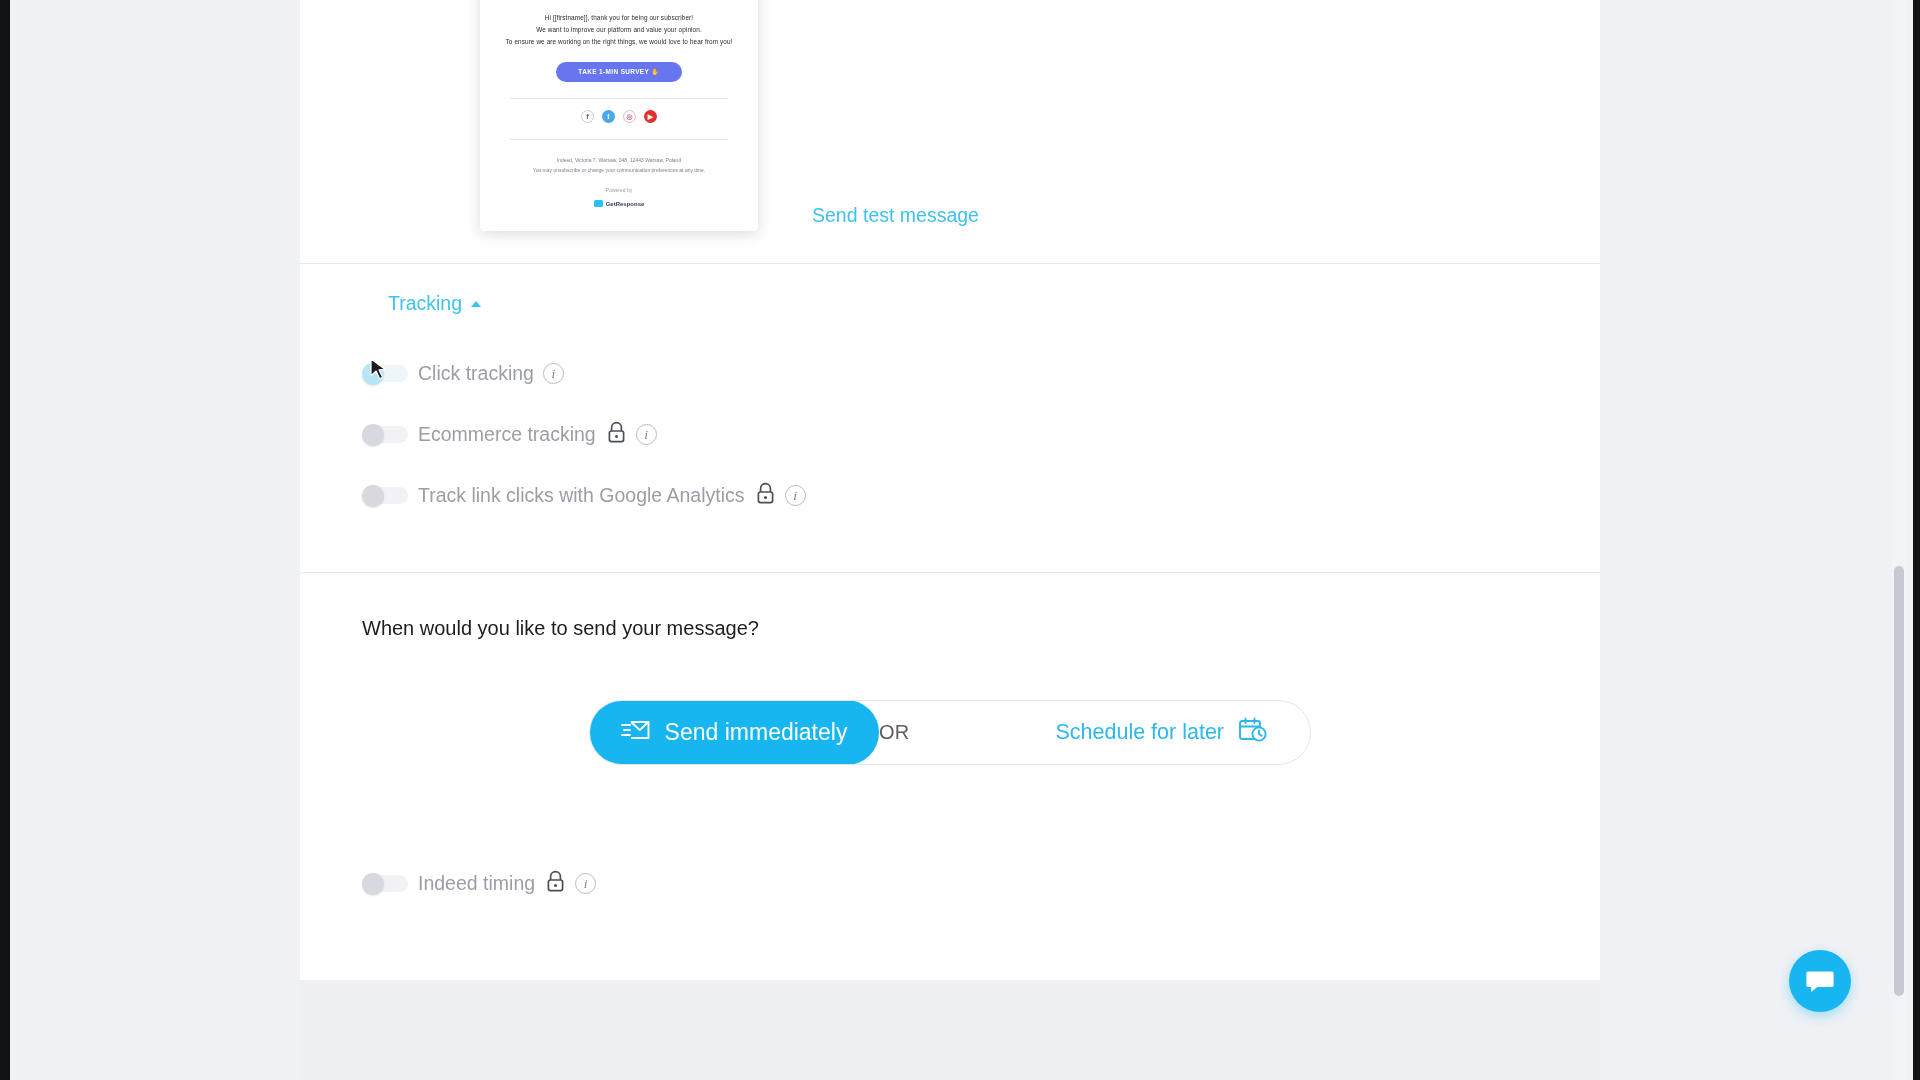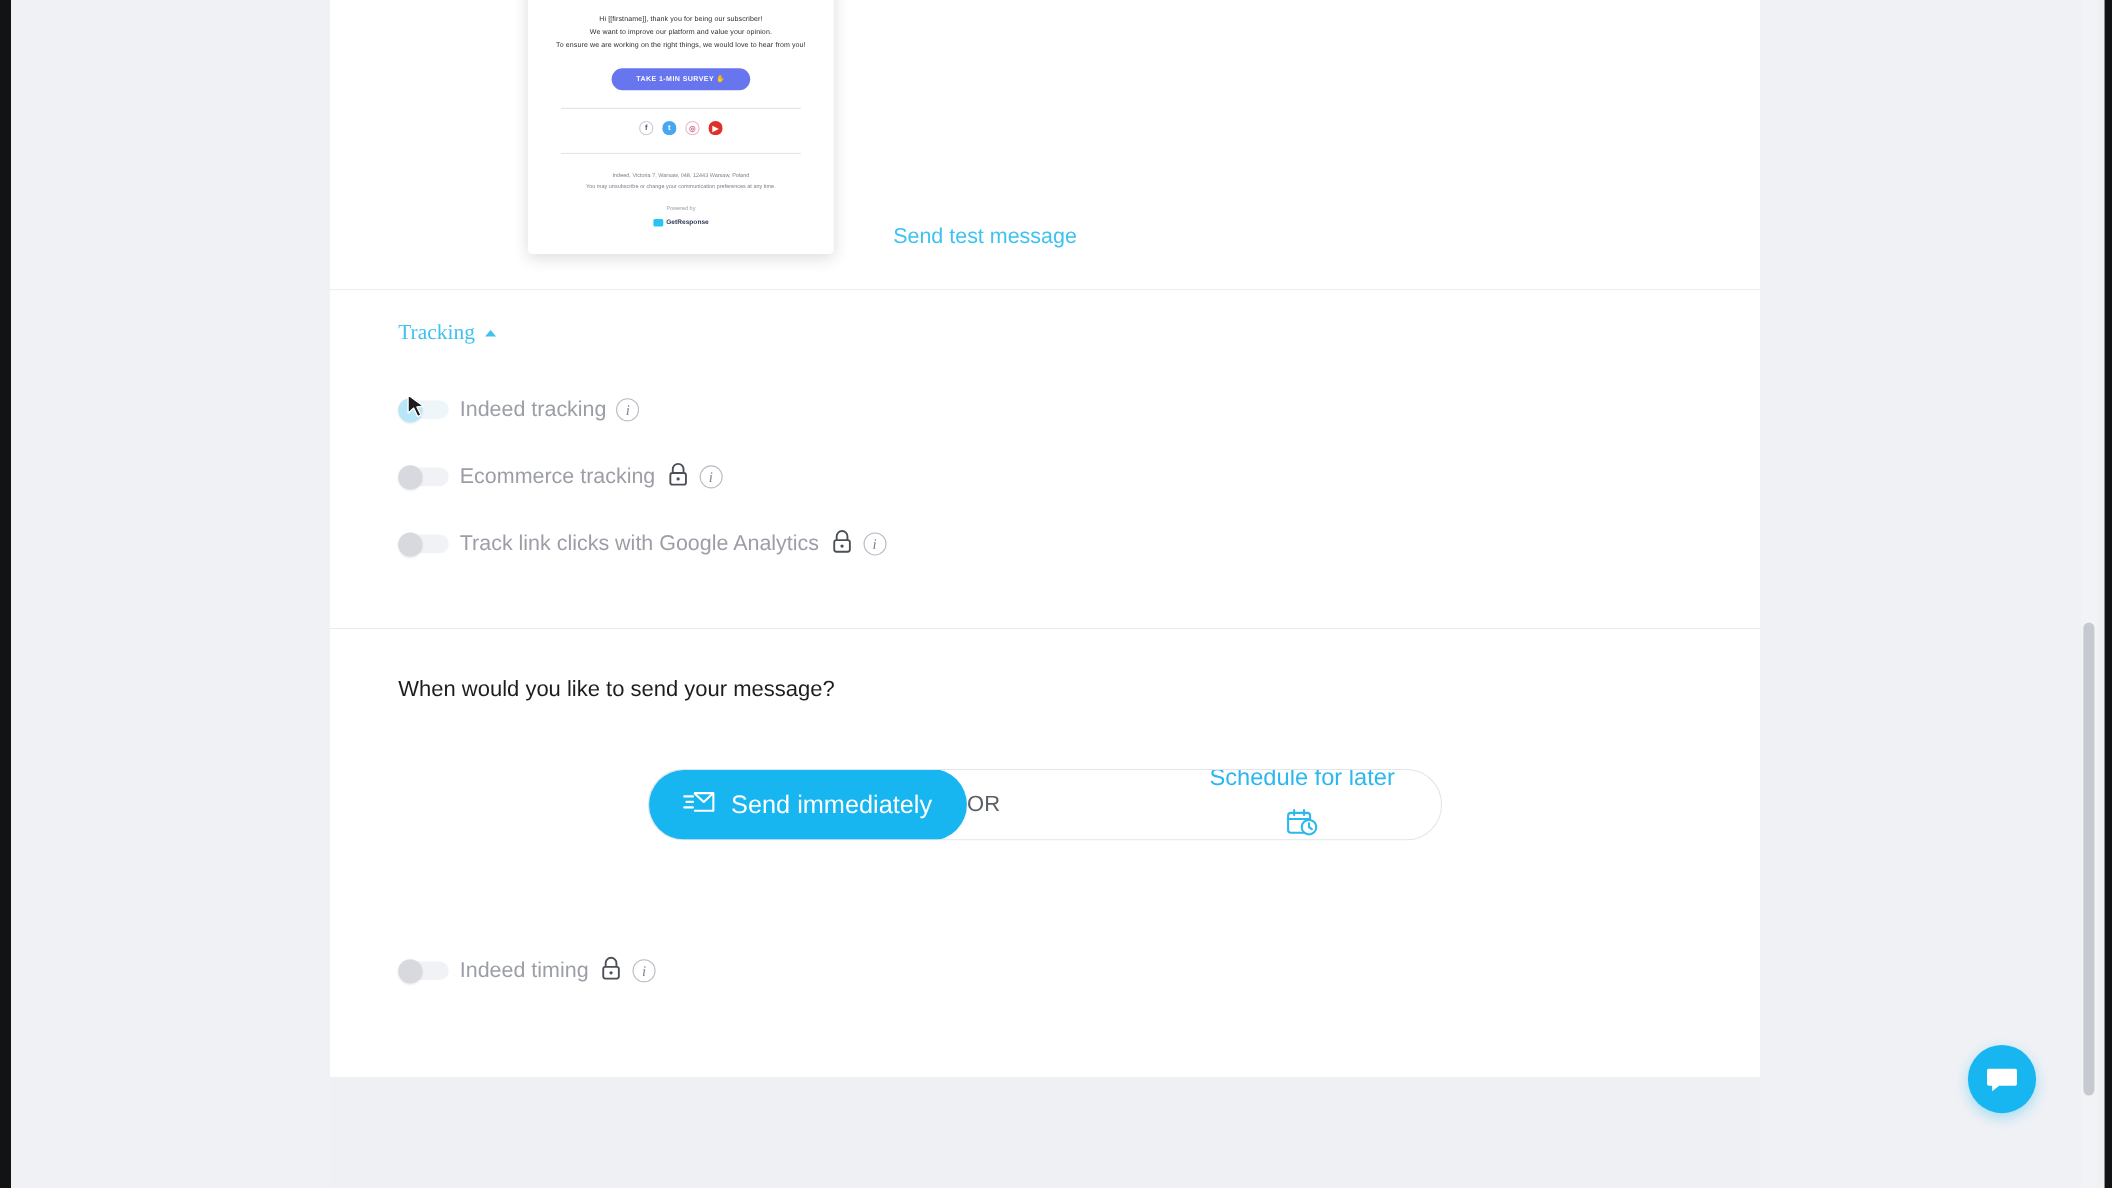"Tracking" .tracking-head-wrap { font-family: Liberation Serif, serif -> none; padding-left: 62px -> 88px }
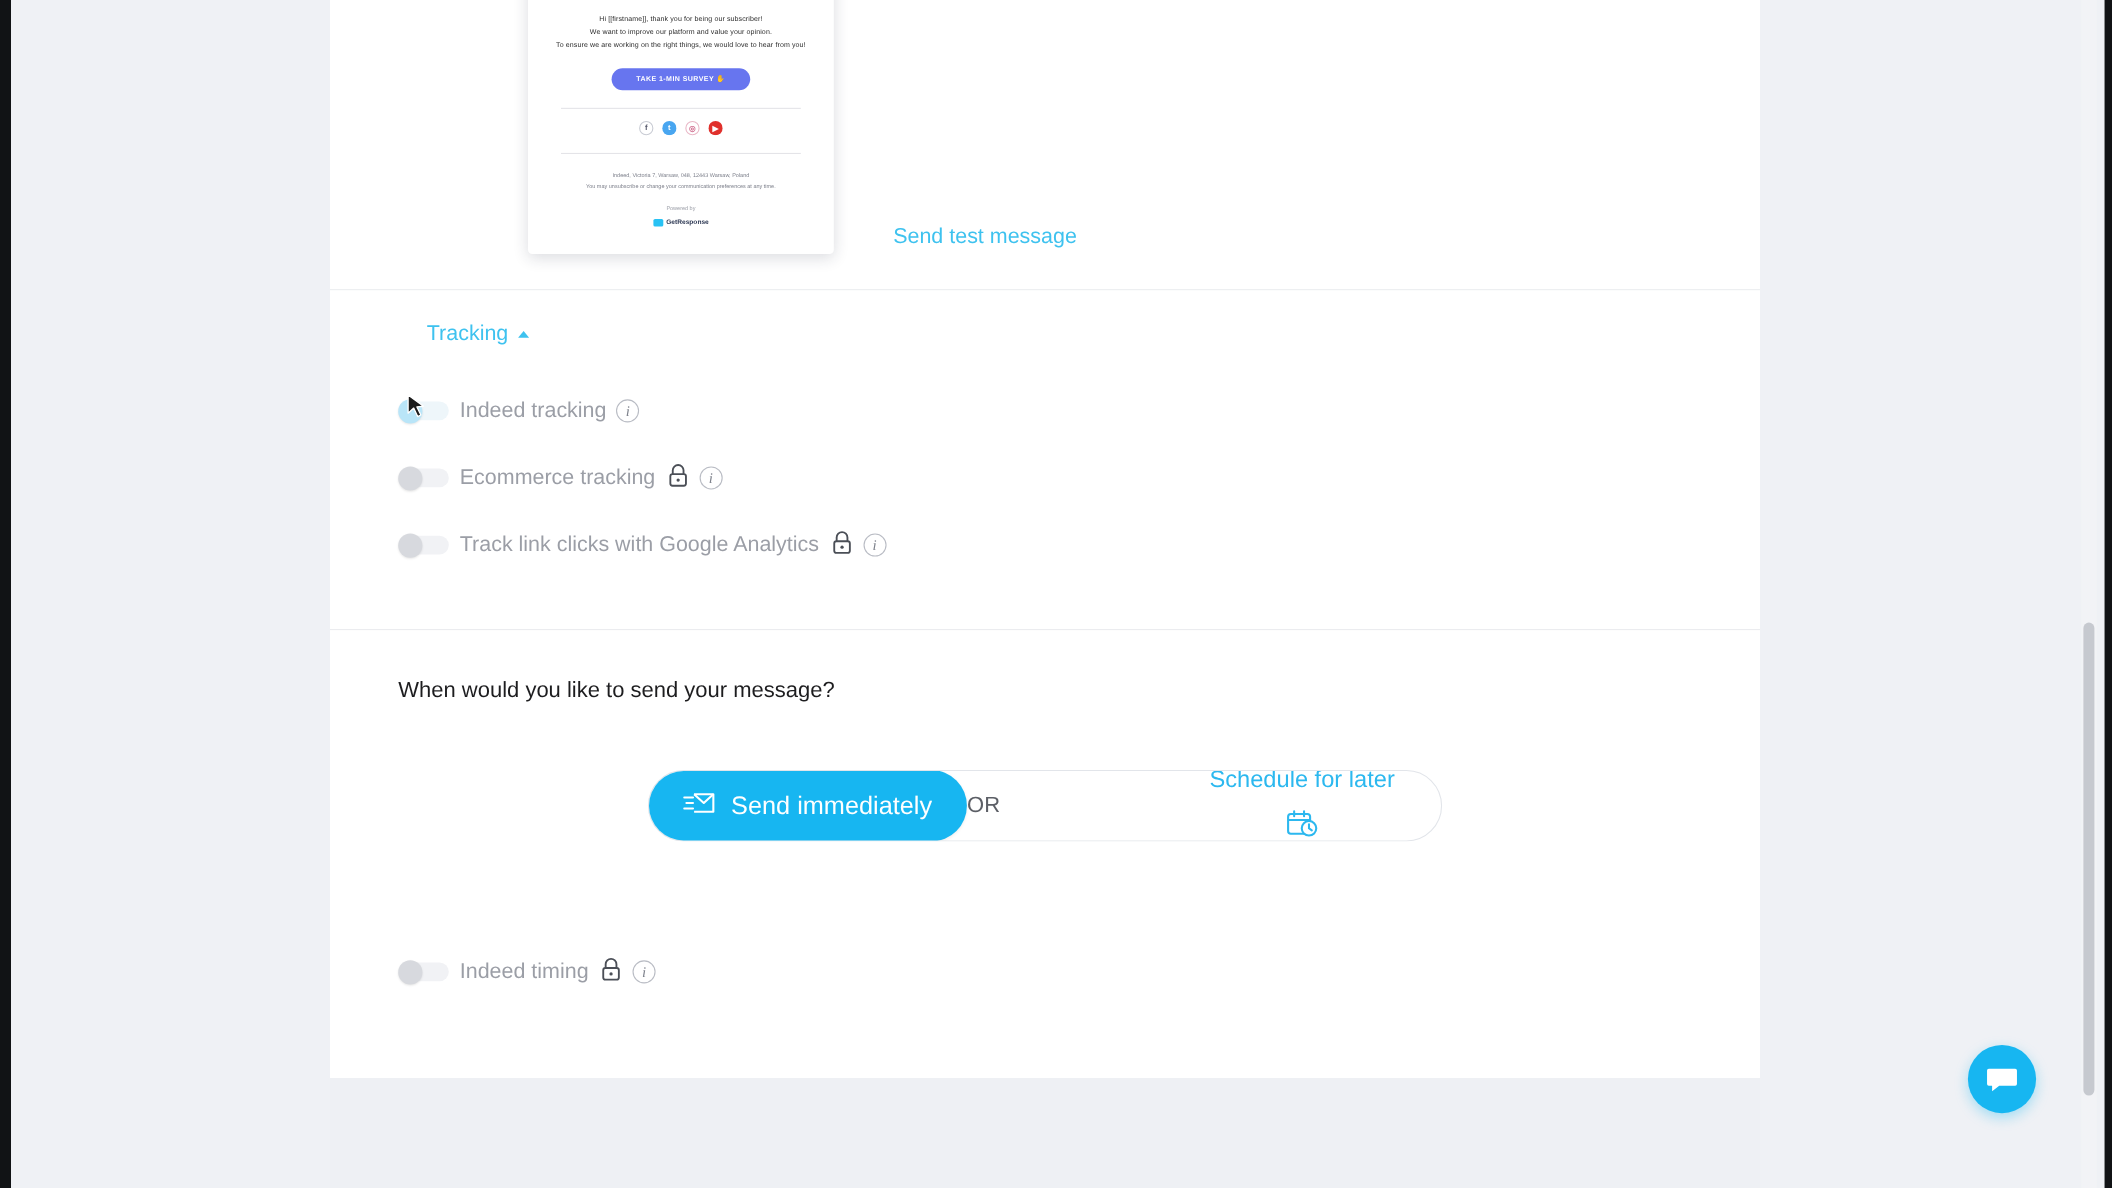"Indeed tracking" span.toggle-label { text: Indeed -> Click }
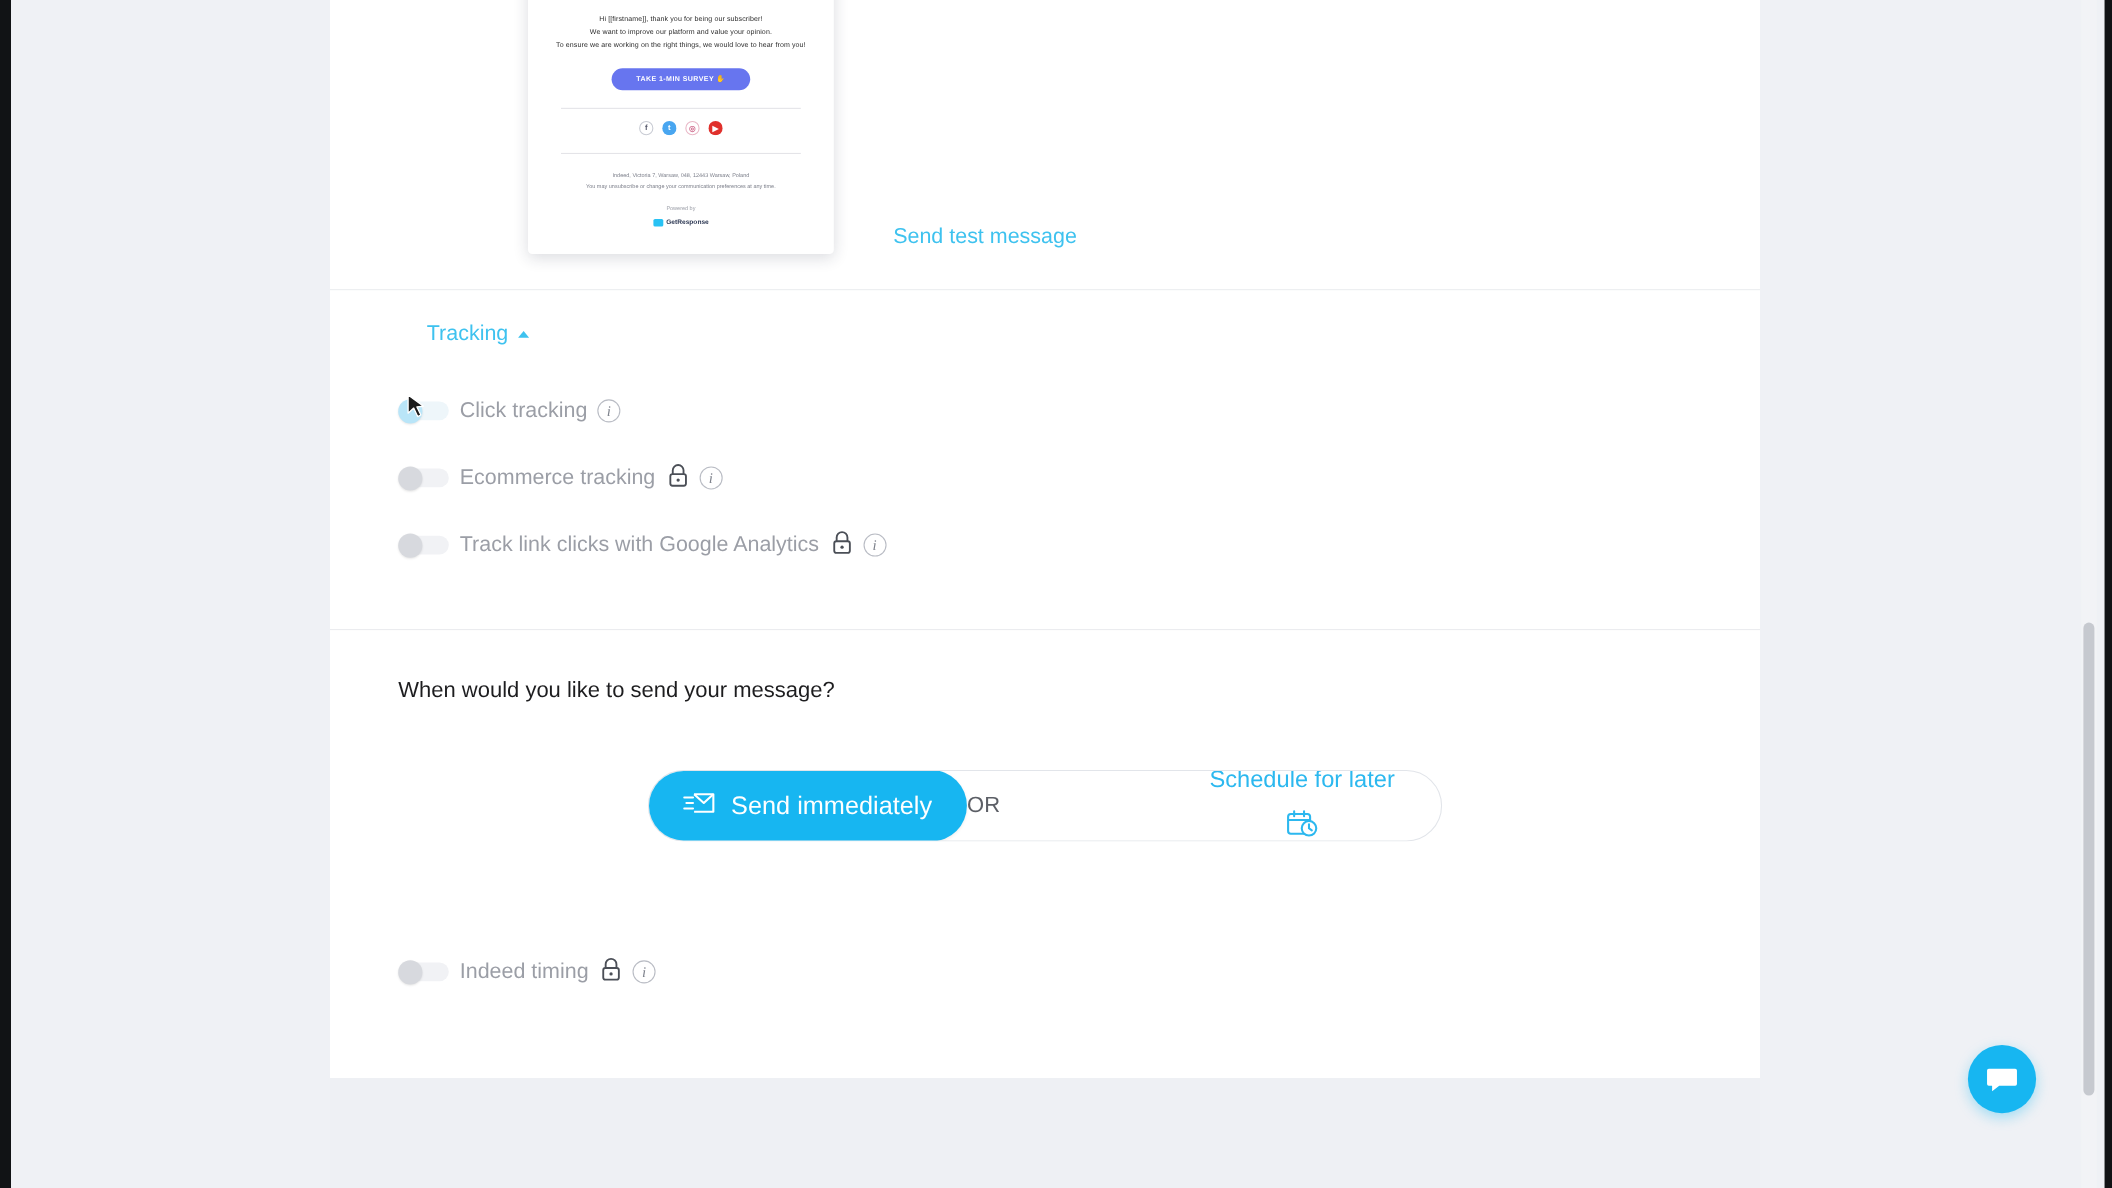"Schedule for later" .seg-btn.ghost { flex-direction: column -> none }
